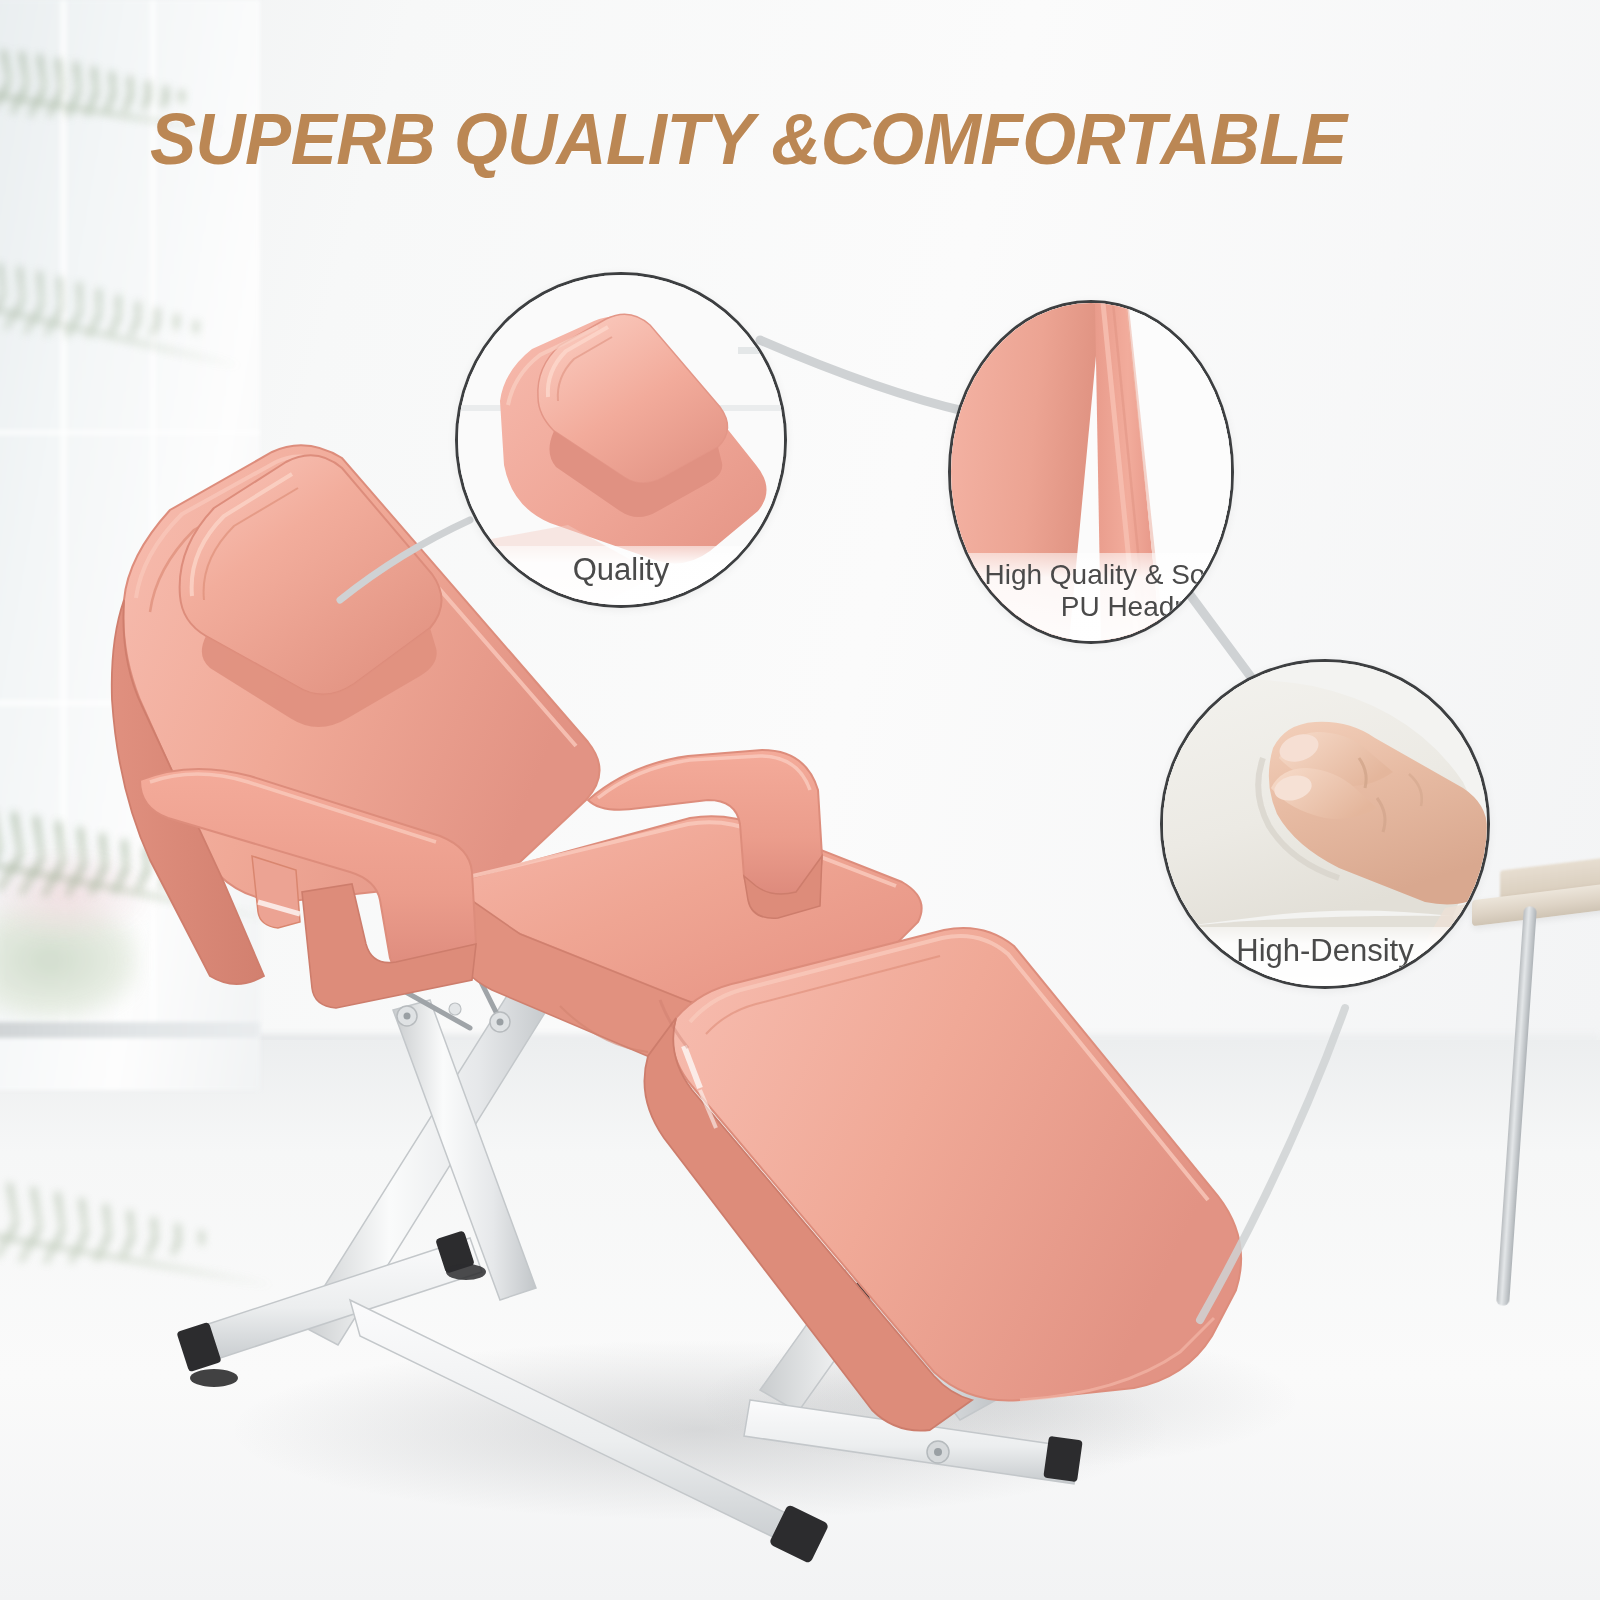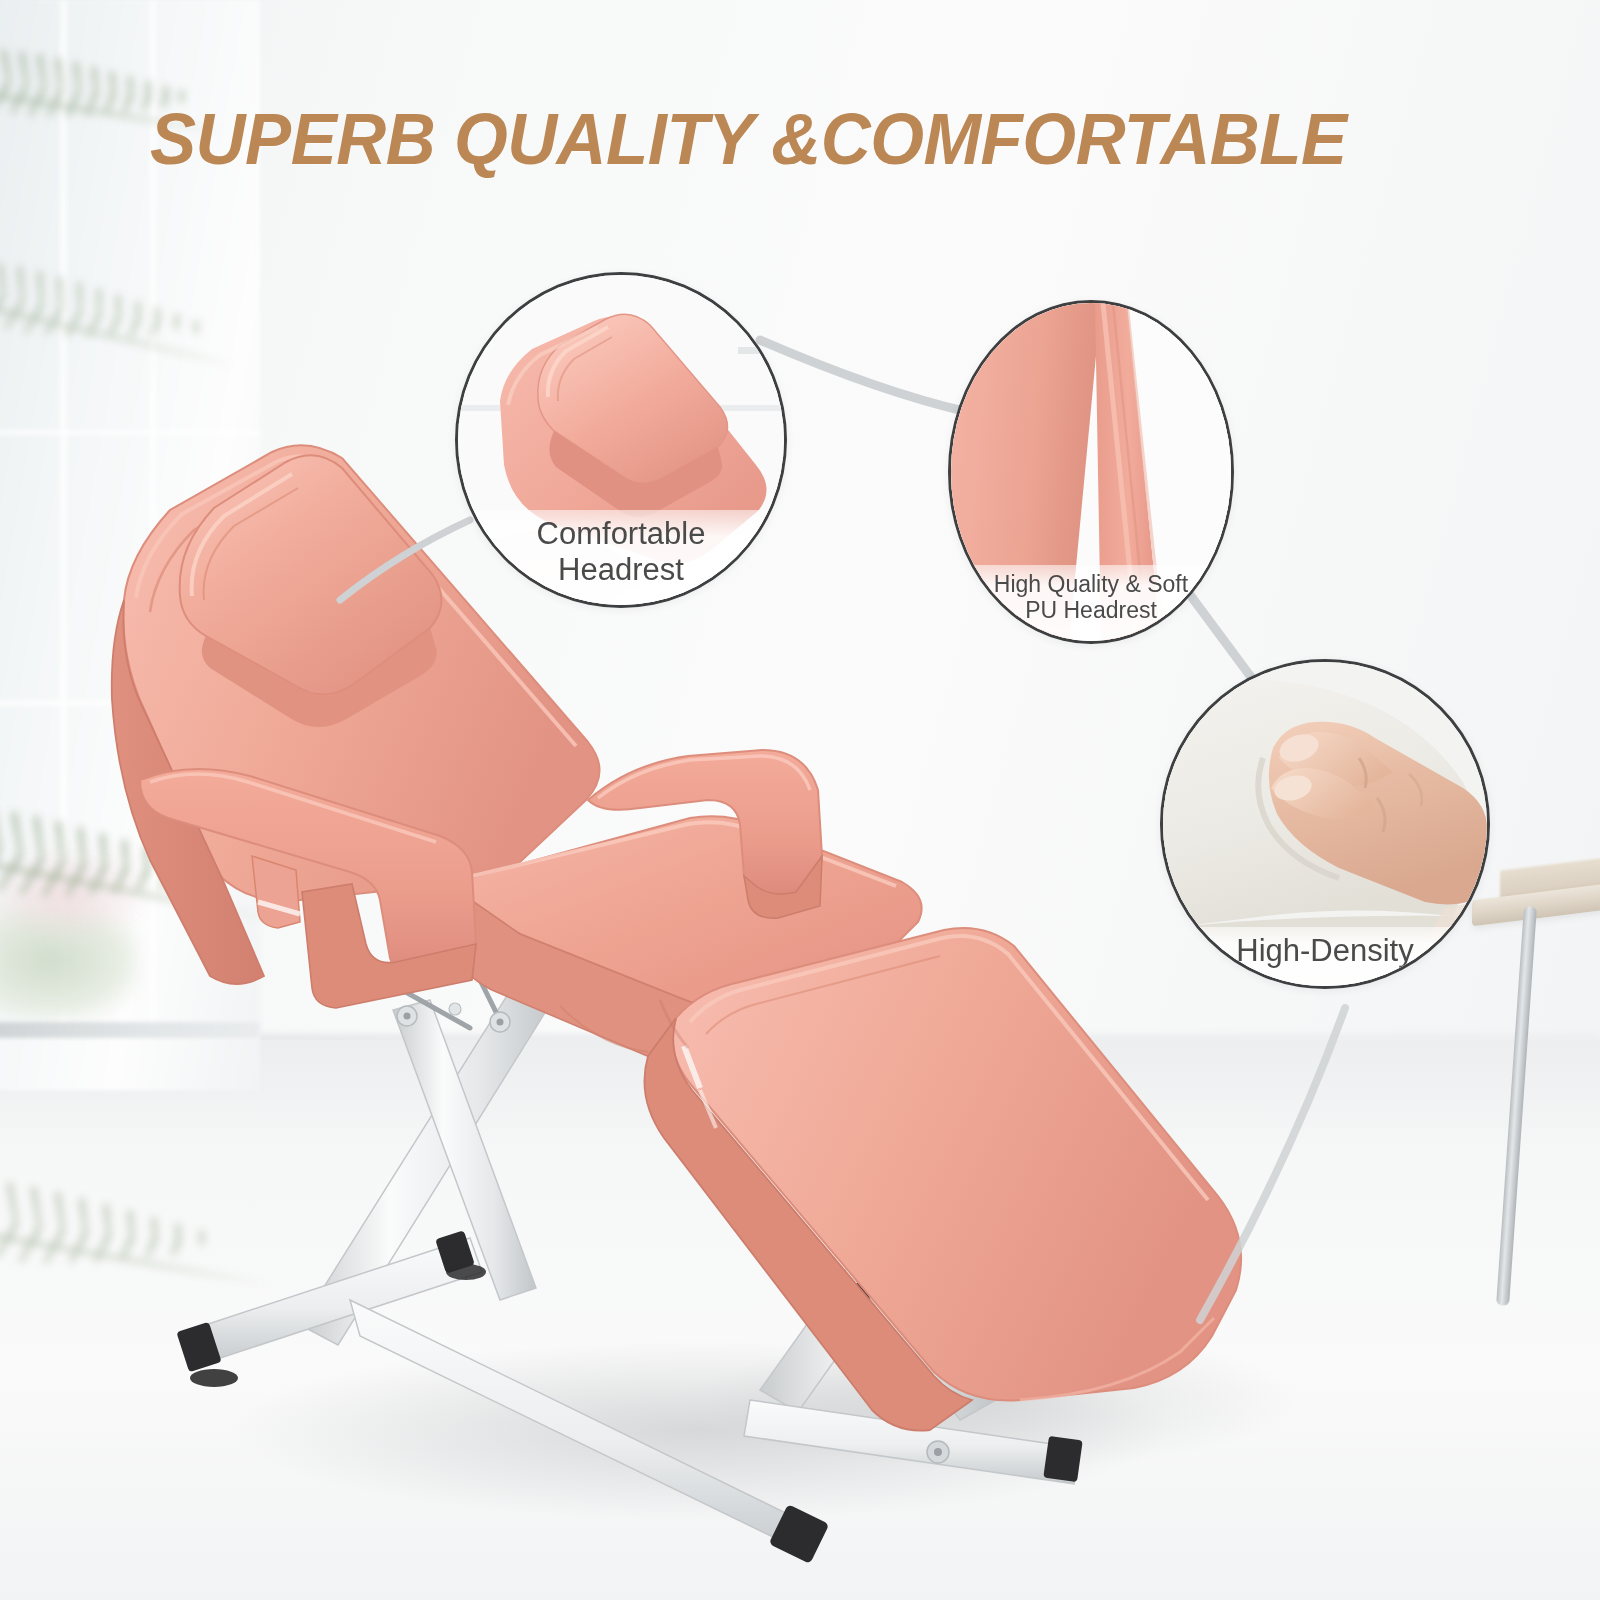"Comfortable" div { html: <div>Comfortable</div> -> none }
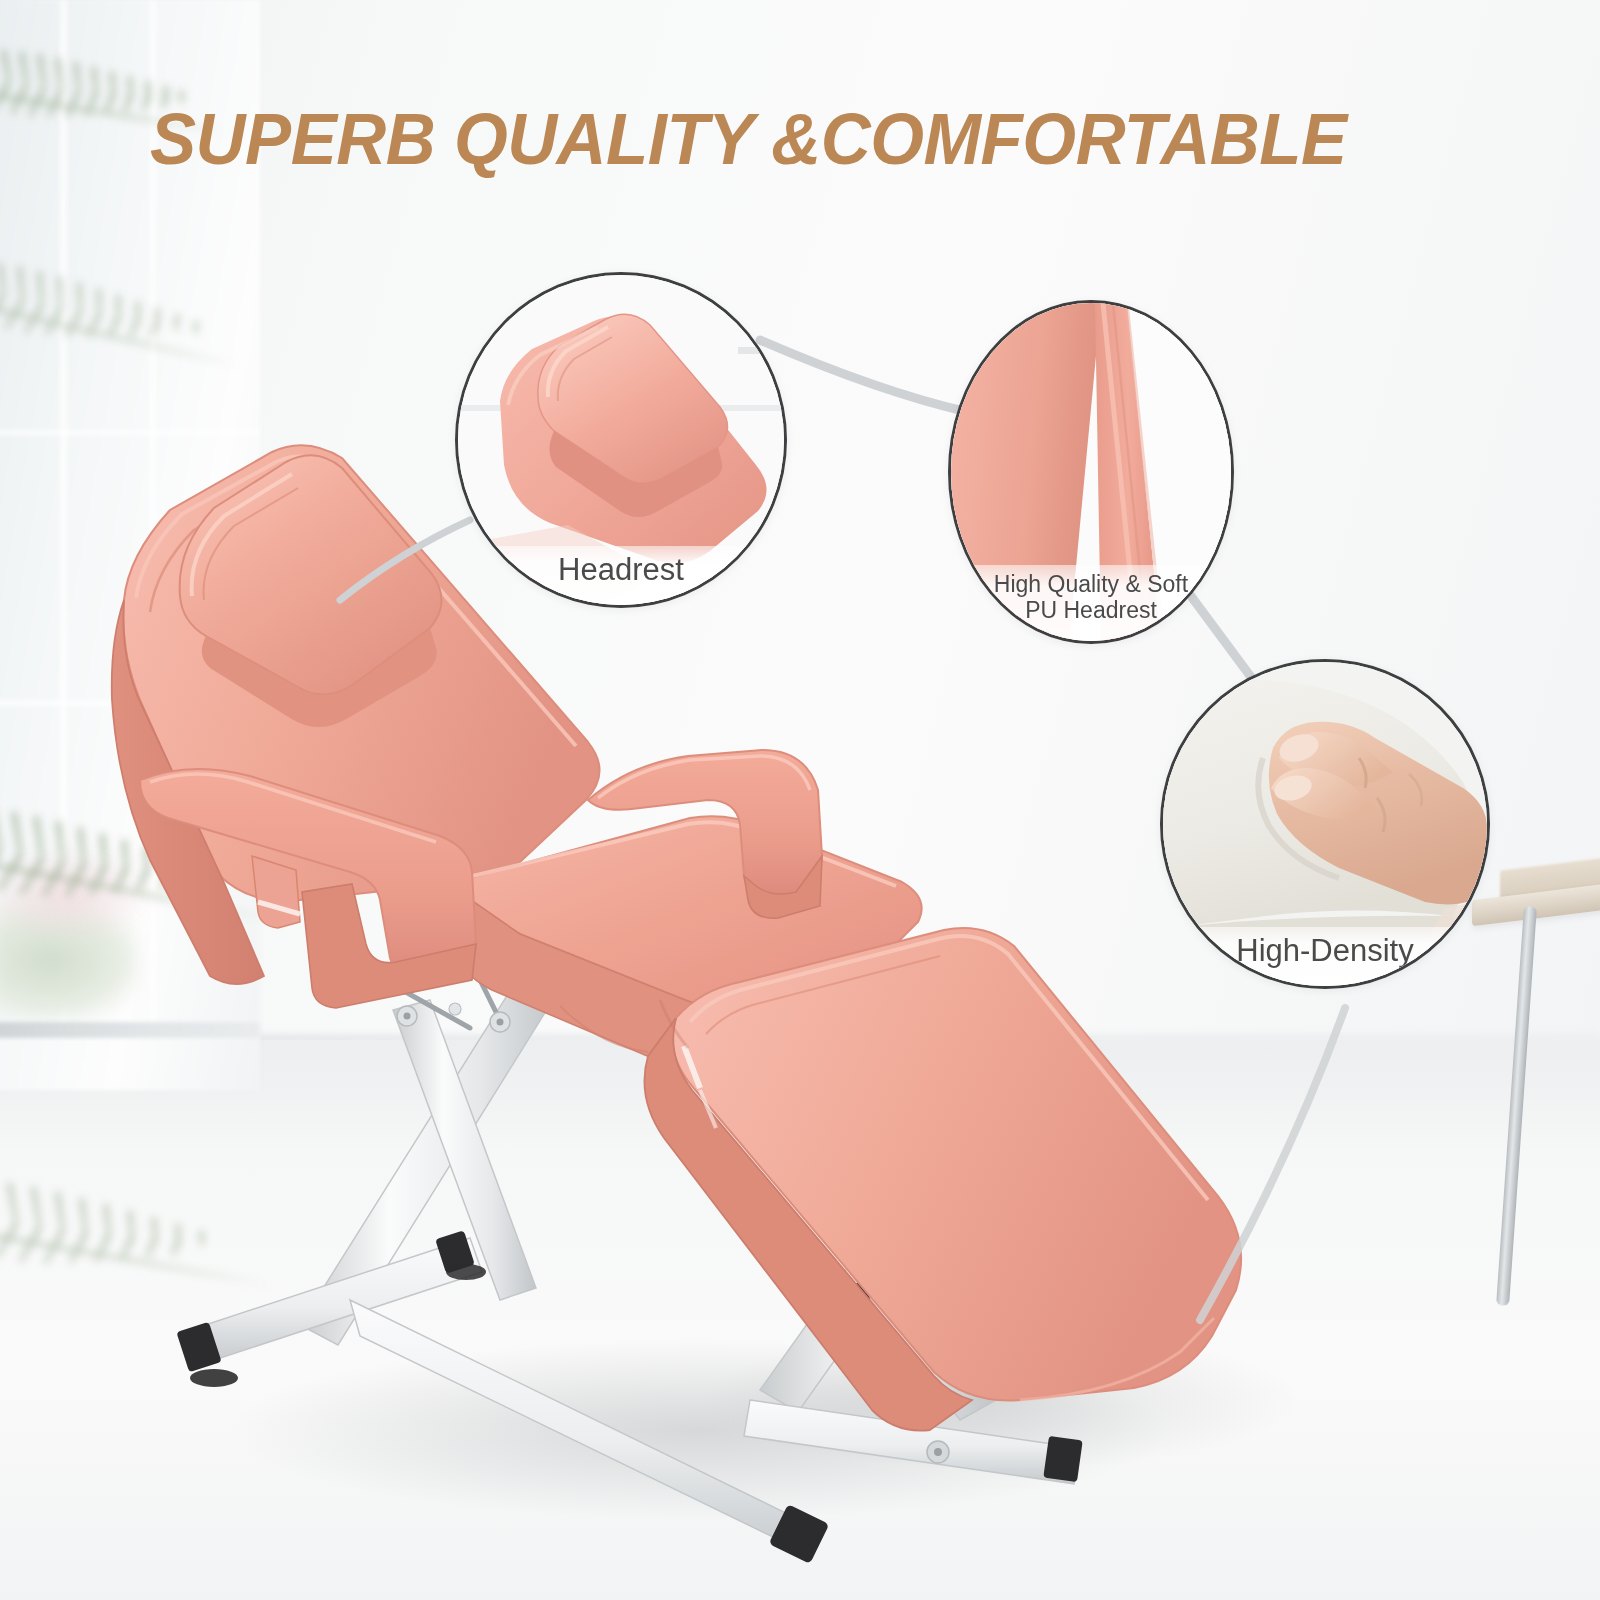"Headrest" div { text: Headrest -> Quality }
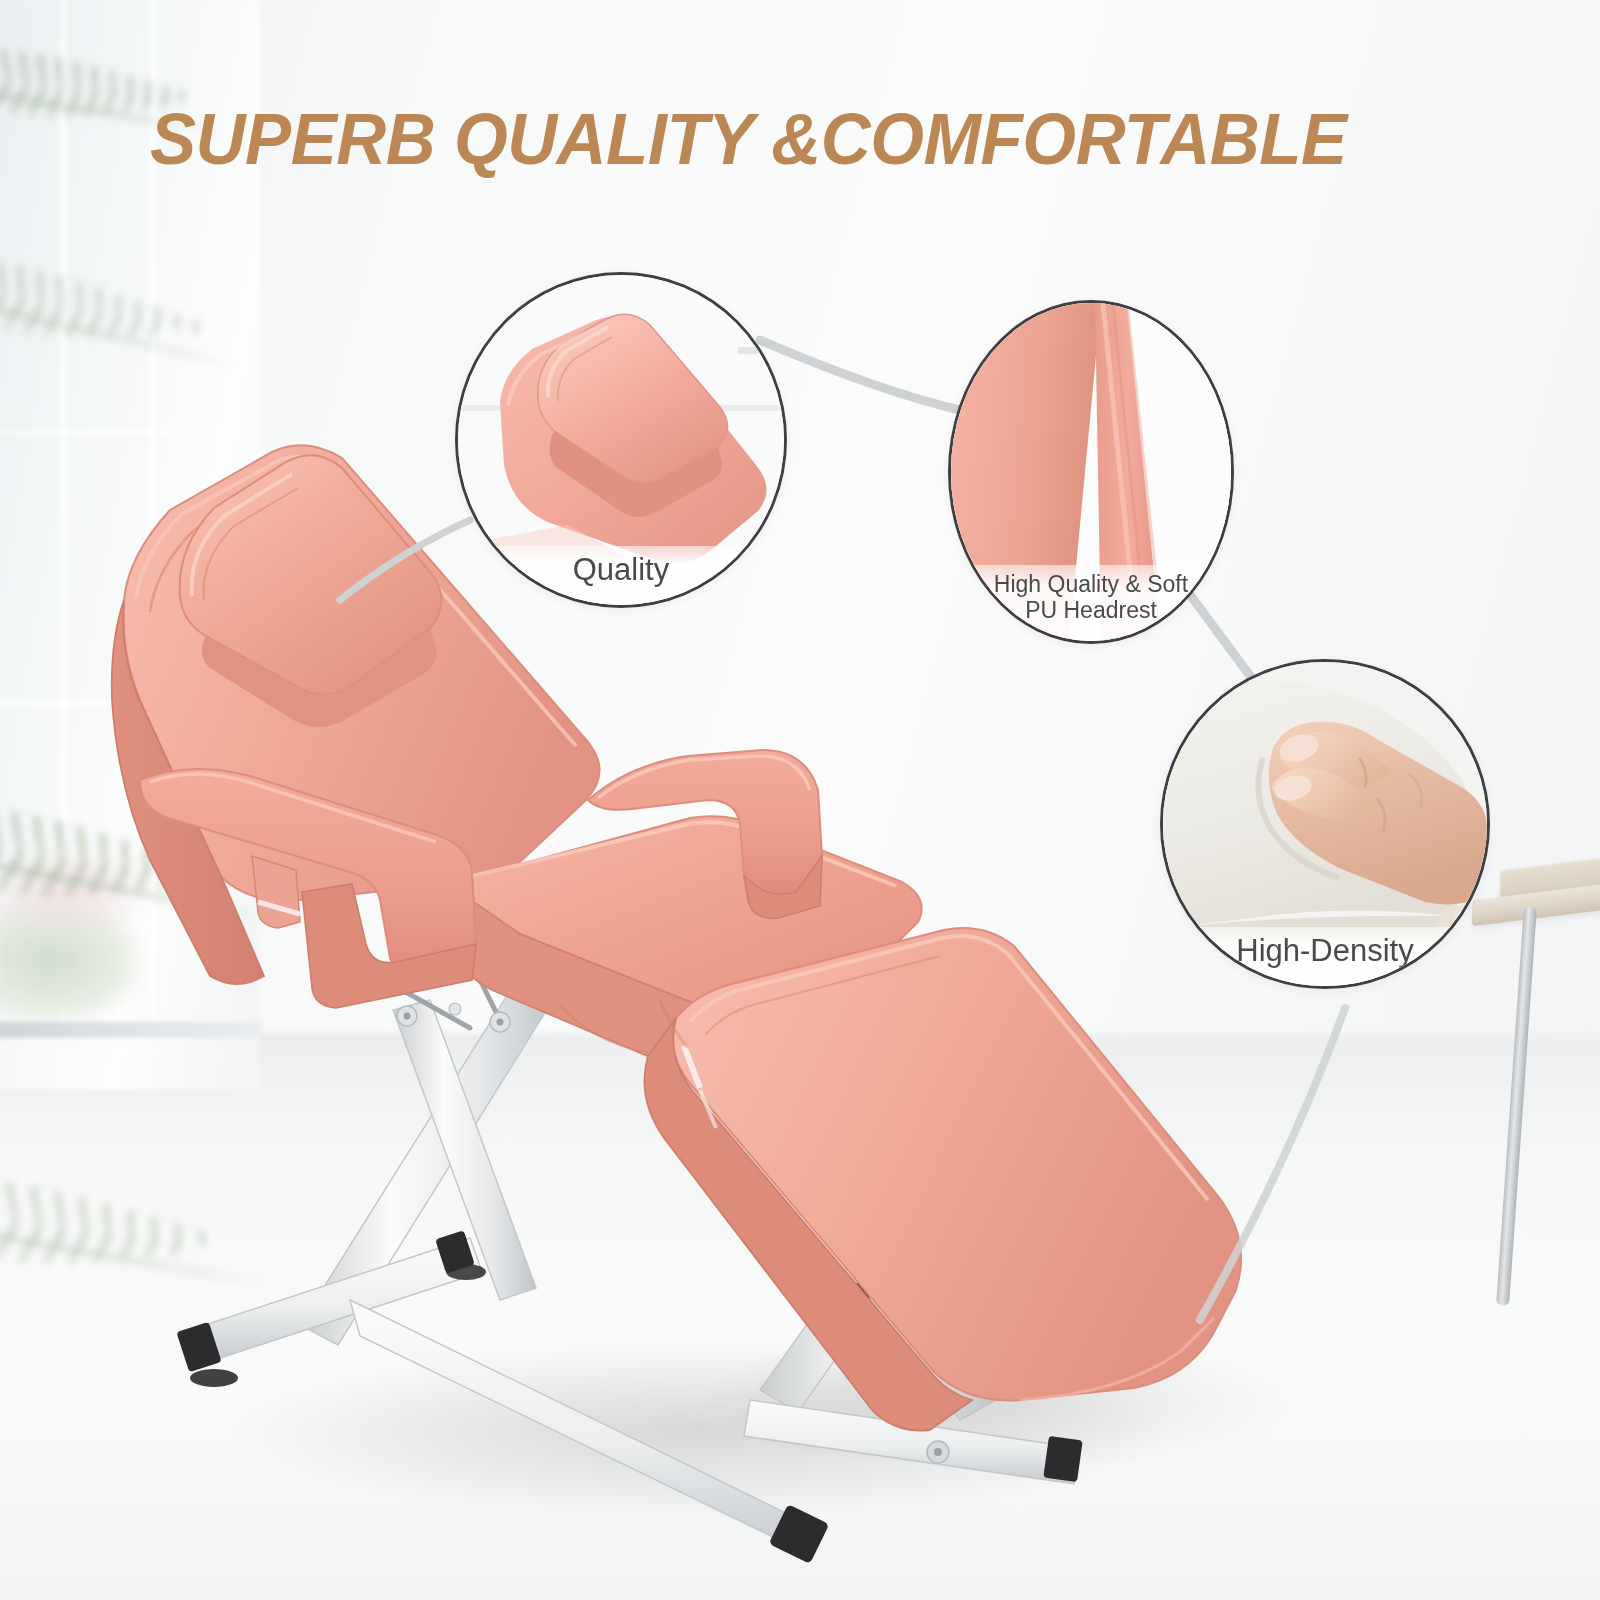"High Quality & Soft" div.cap { font-size: 23px -> 28px; text-align: none -> right }
